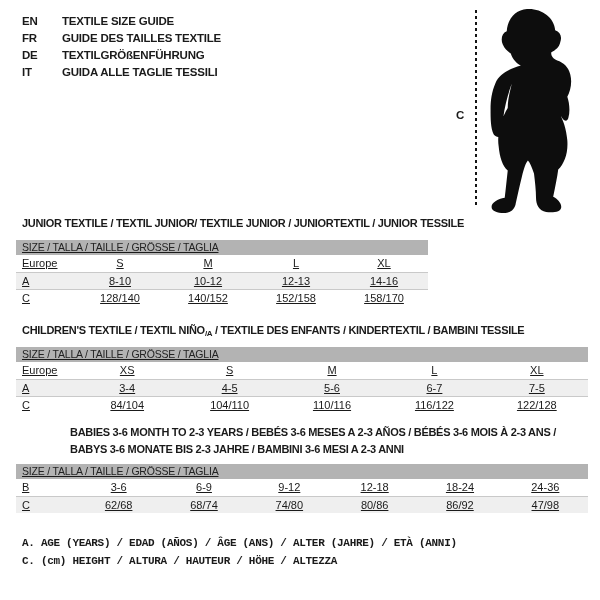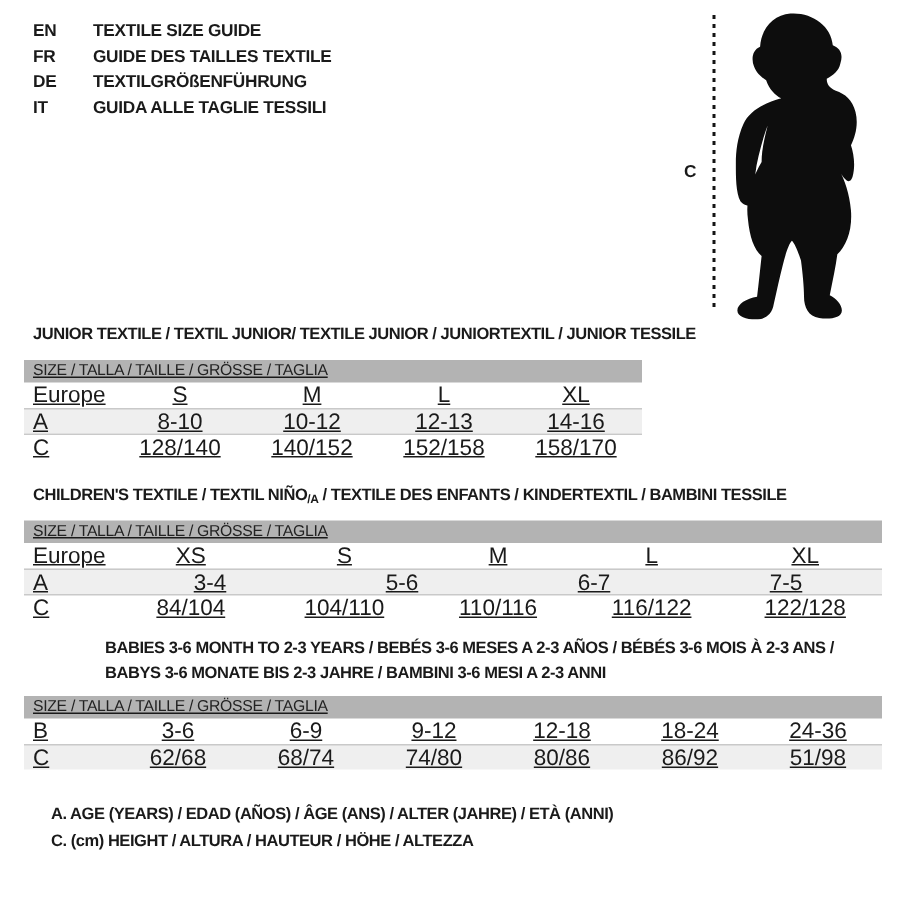"Europe" .trow { font-size: 15px -> 11px }
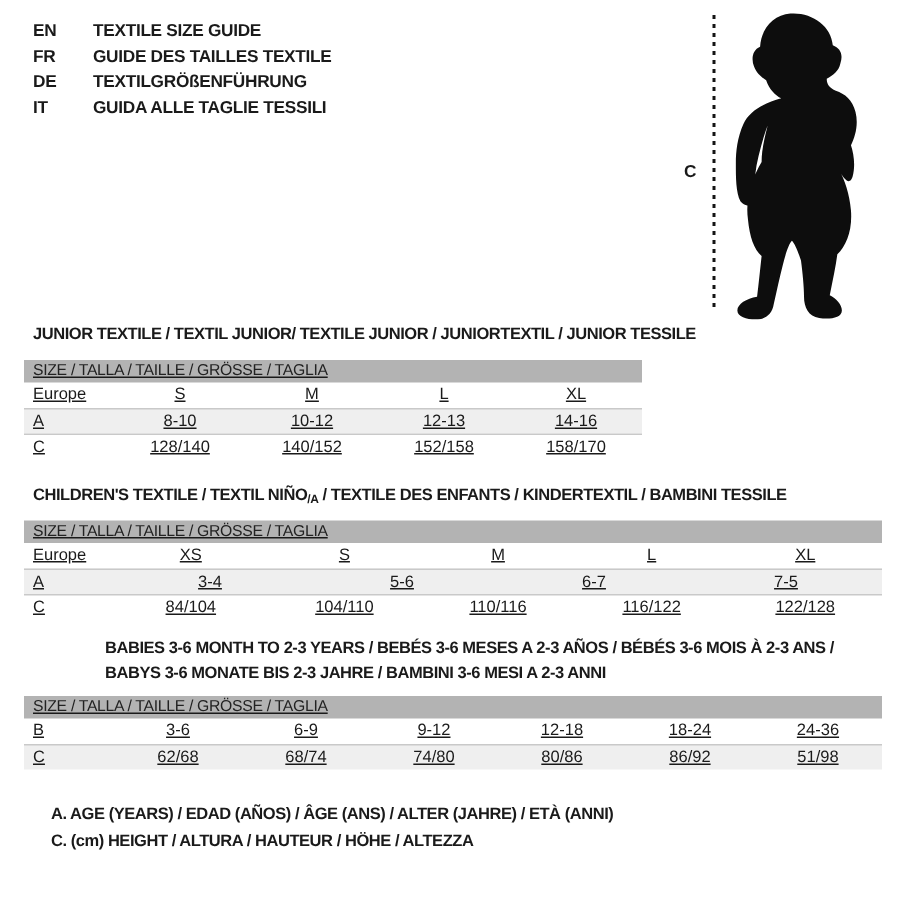"4-5" div.cell { html: none -> <div>4-5</div> }
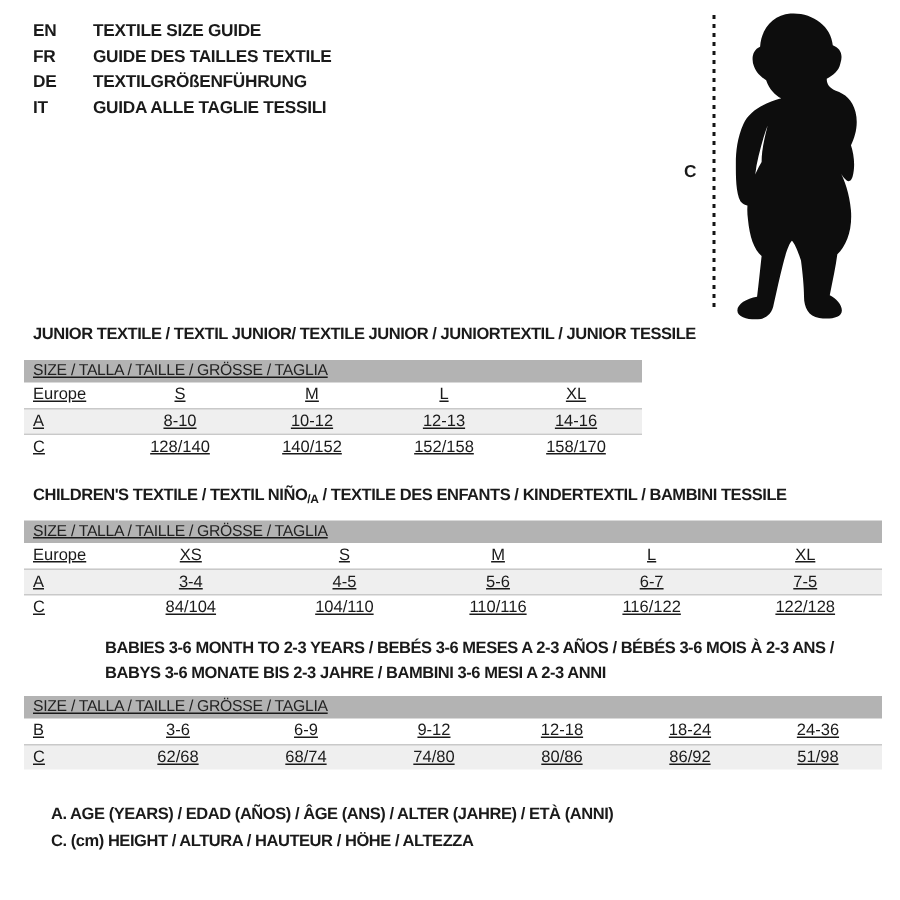"51/98" div.cell { text: 51/98 -> 47/98 }
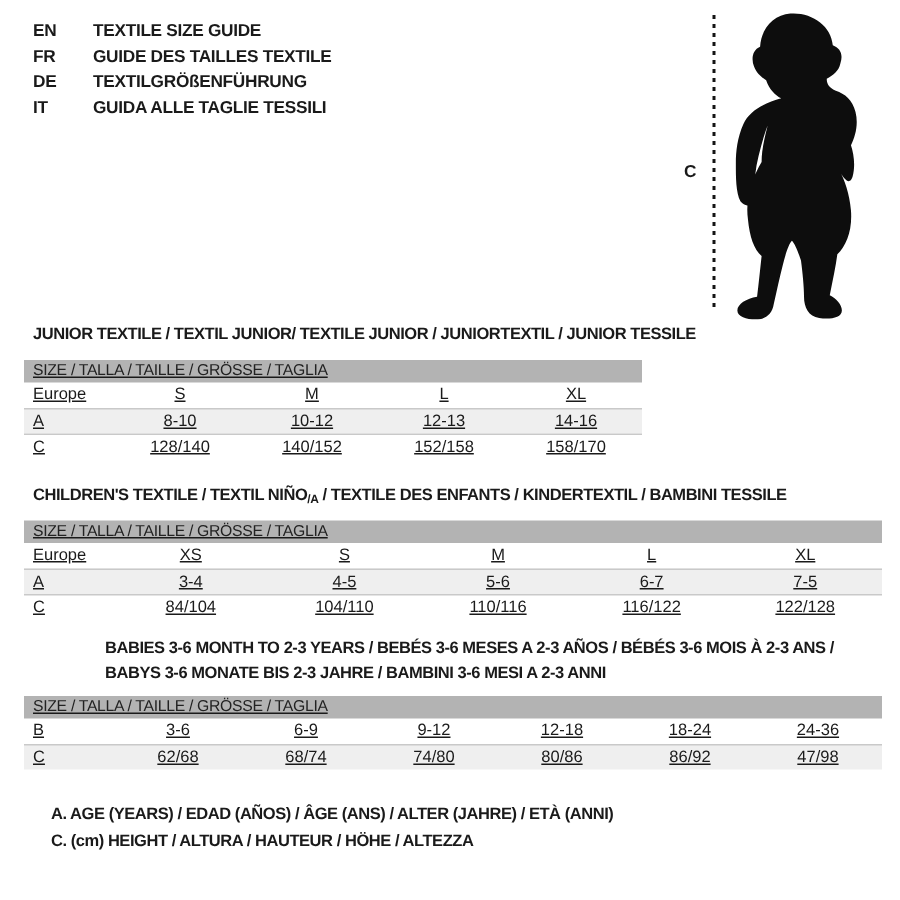"A. AGE (YEARS) / EDAD" .footnotes { font-family: none -> Liberation Mono, monospace; left: 34px -> 22px }
